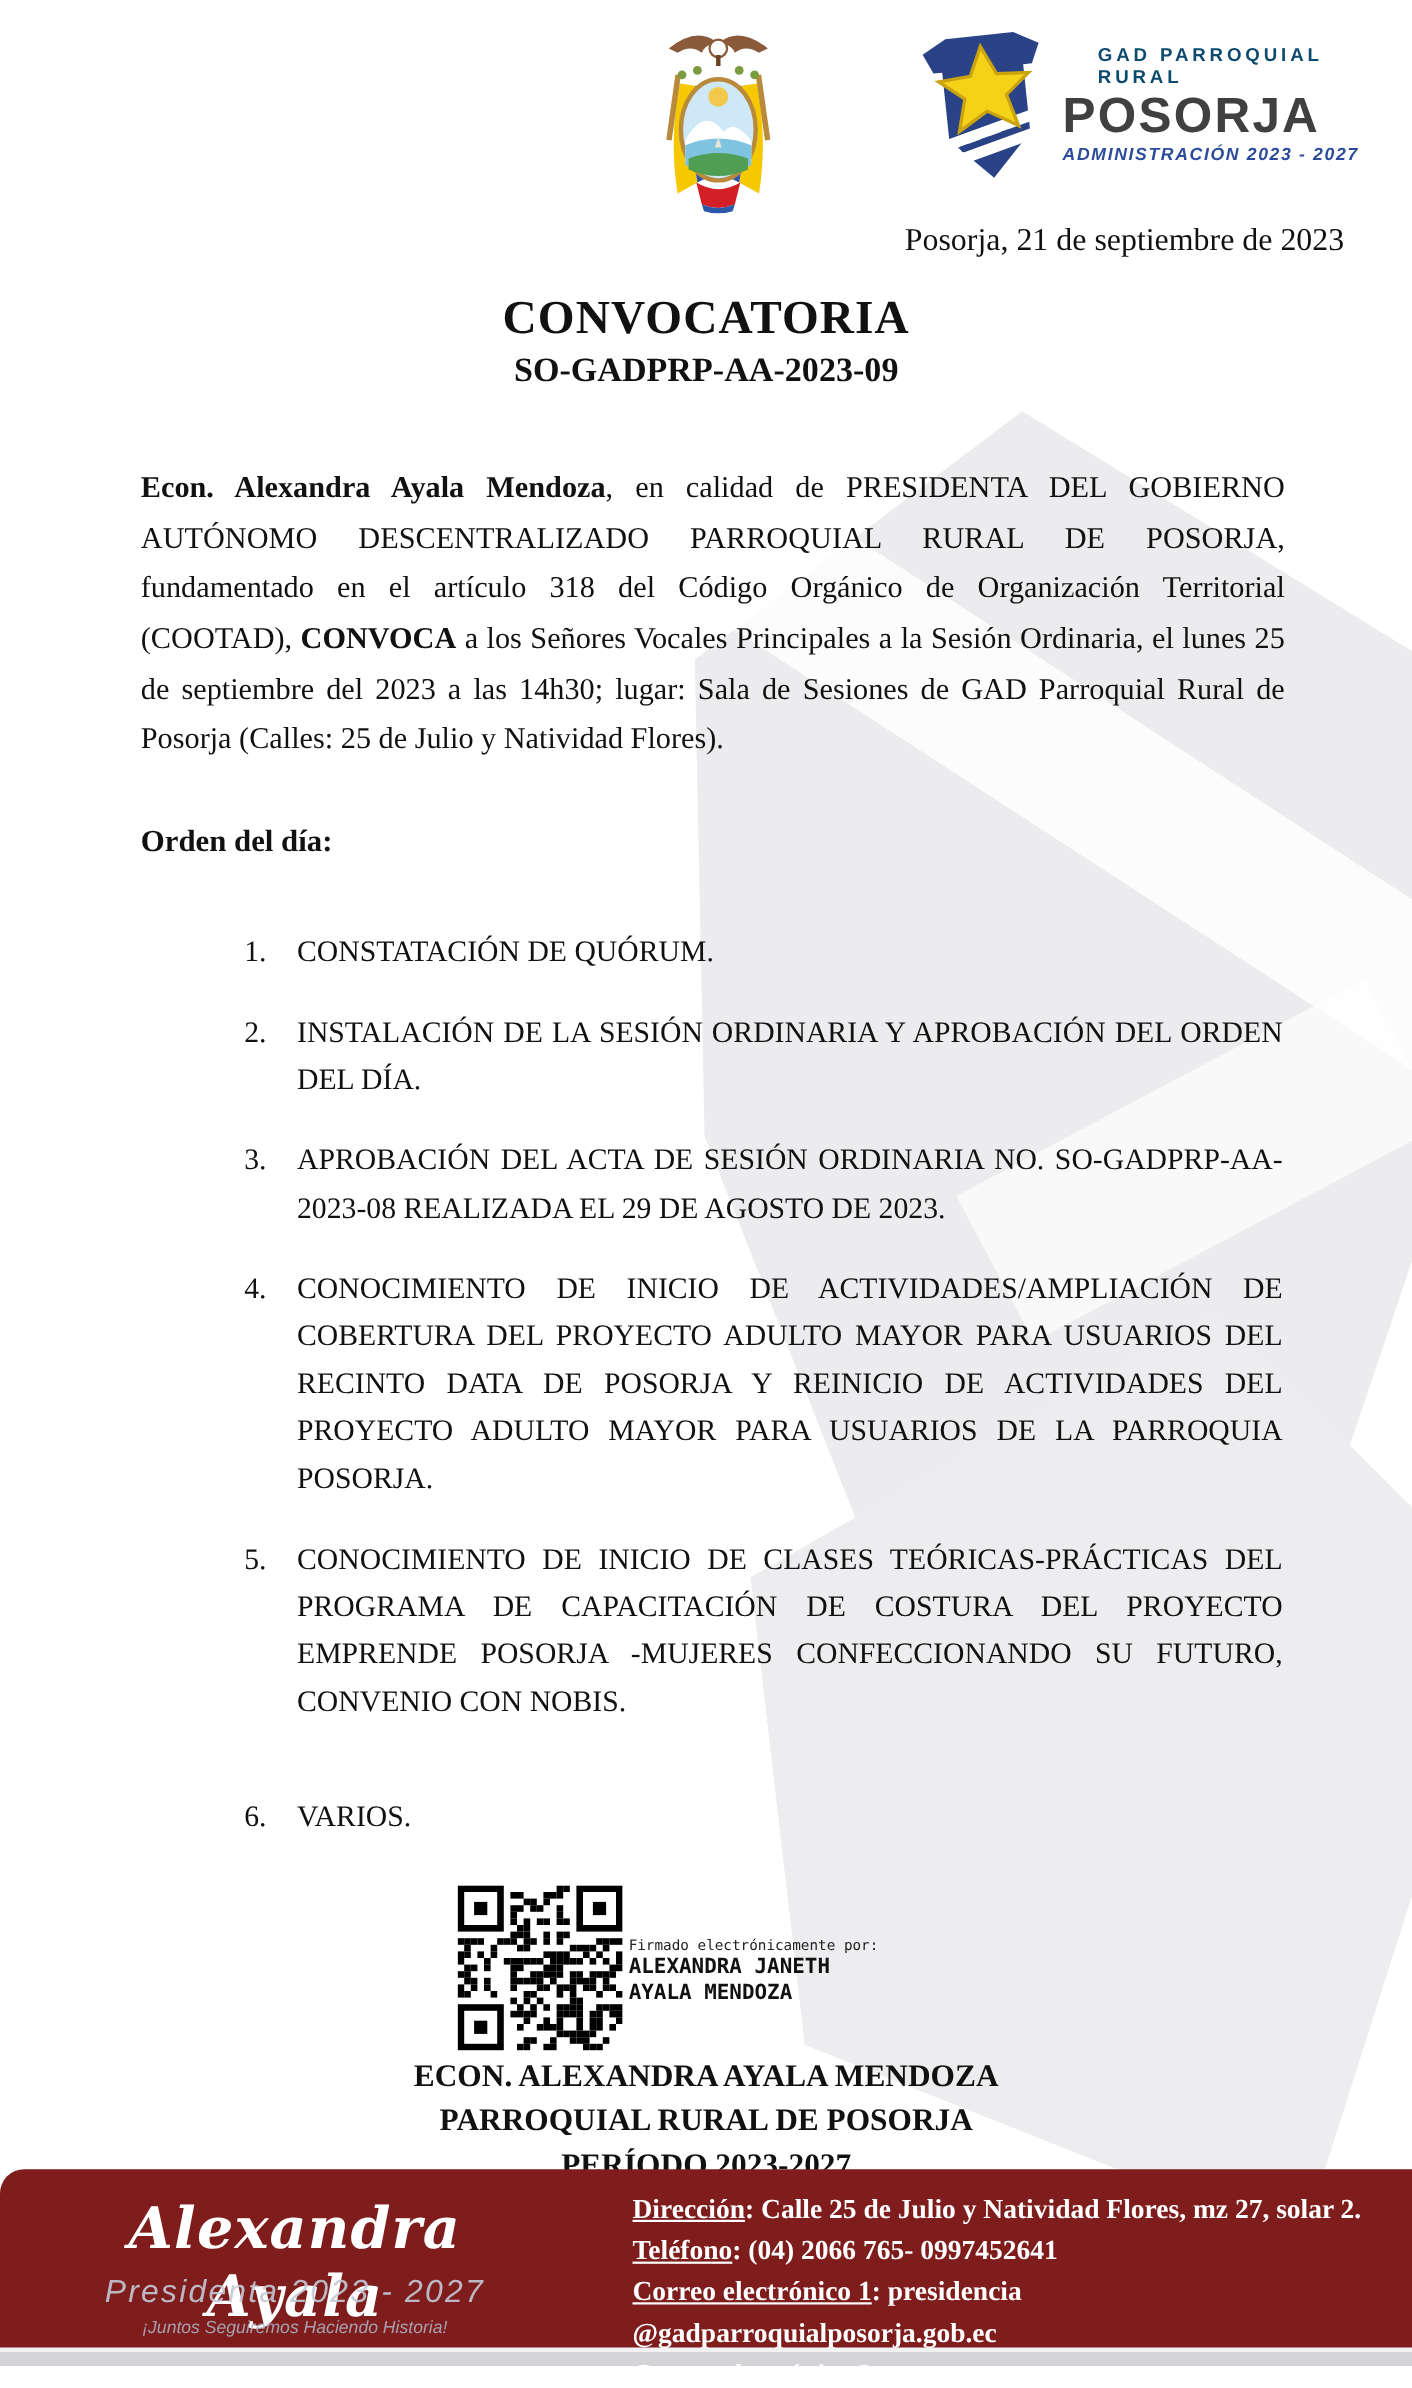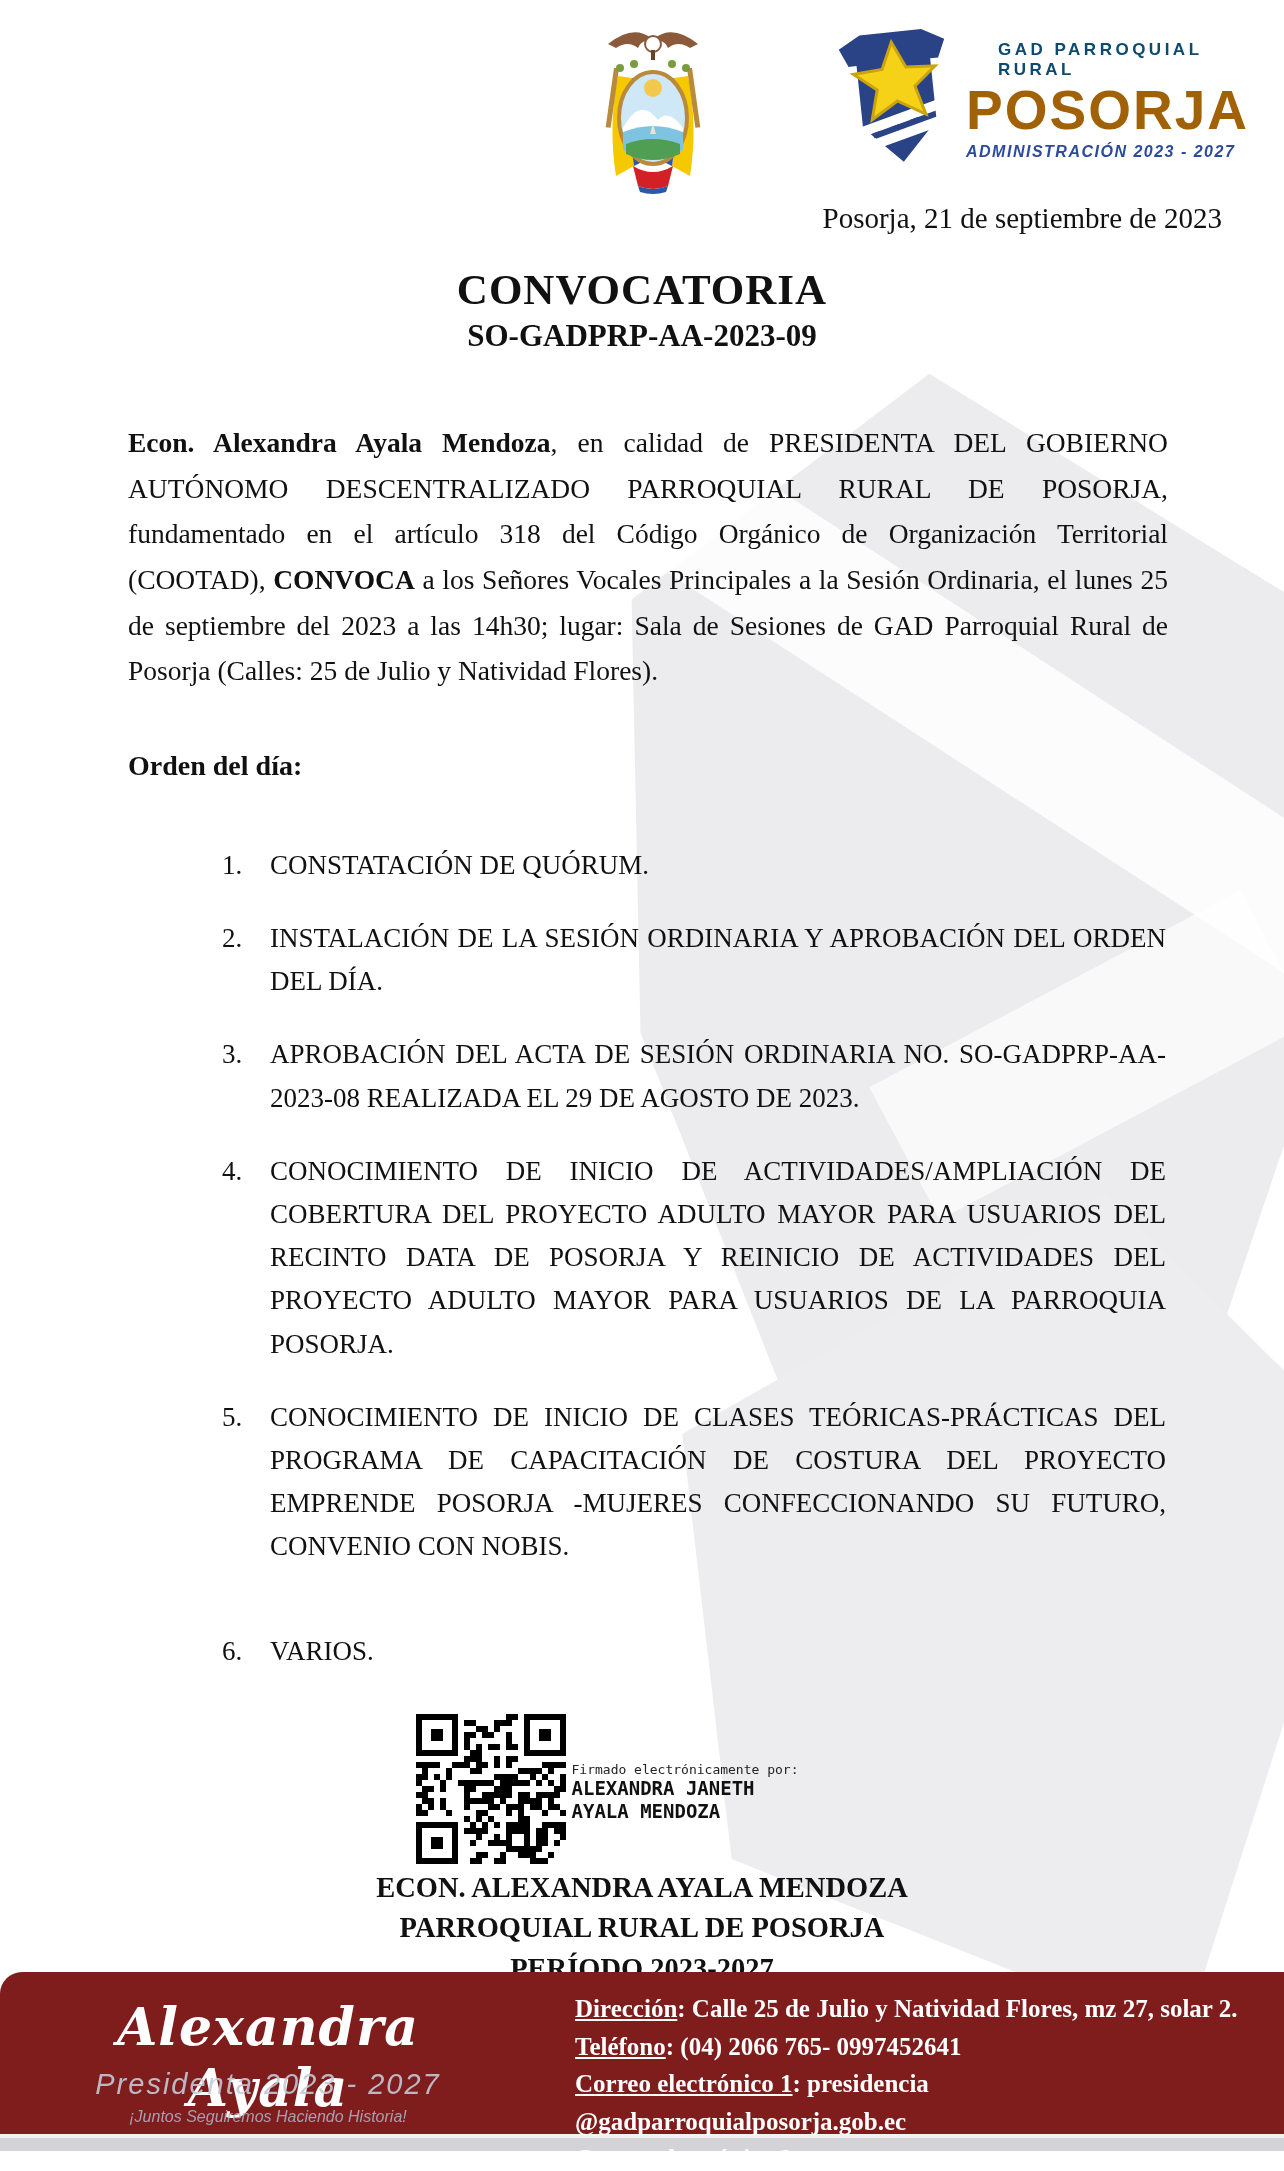"POSORJA" .logo-name { color: #a16207 -> #404040; font-size: 55px -> 45px }
